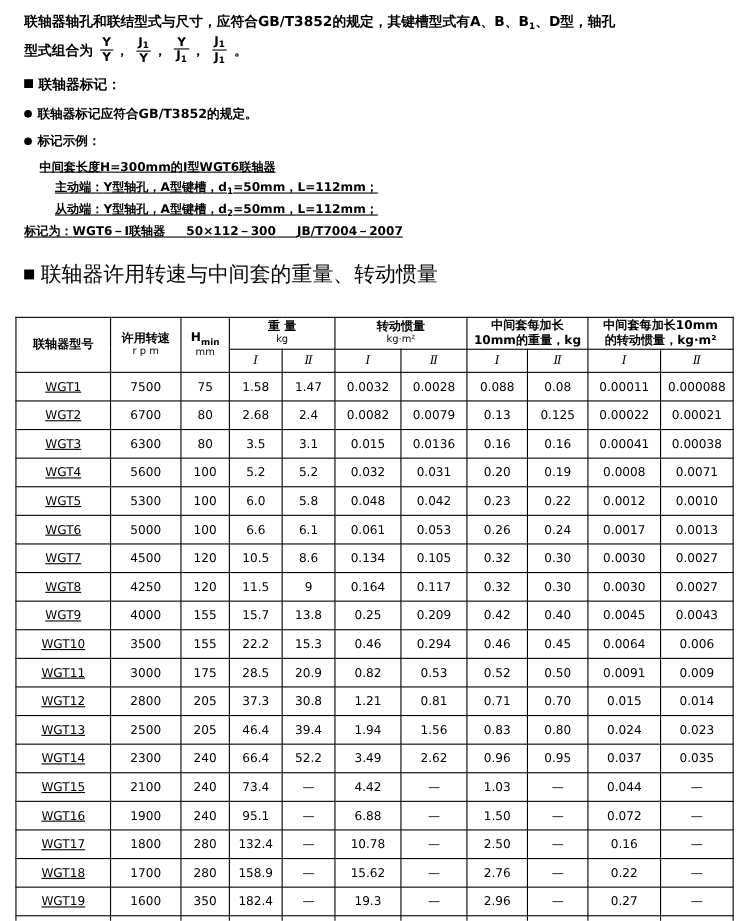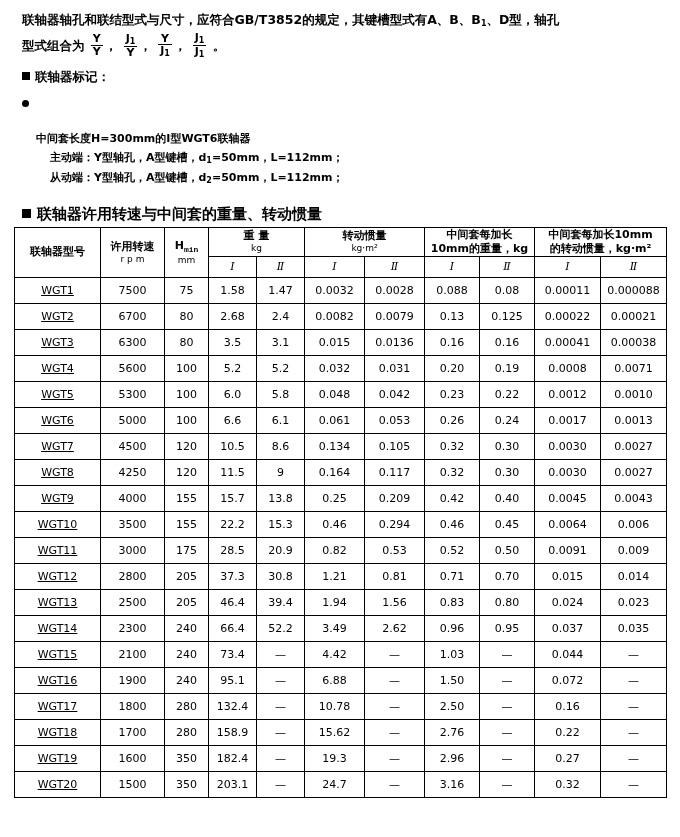"联轴器标记应符合GB/T3852的规定。" span { html: none -> <span>联轴器标记应符合GB/T3852的规定。</span> }
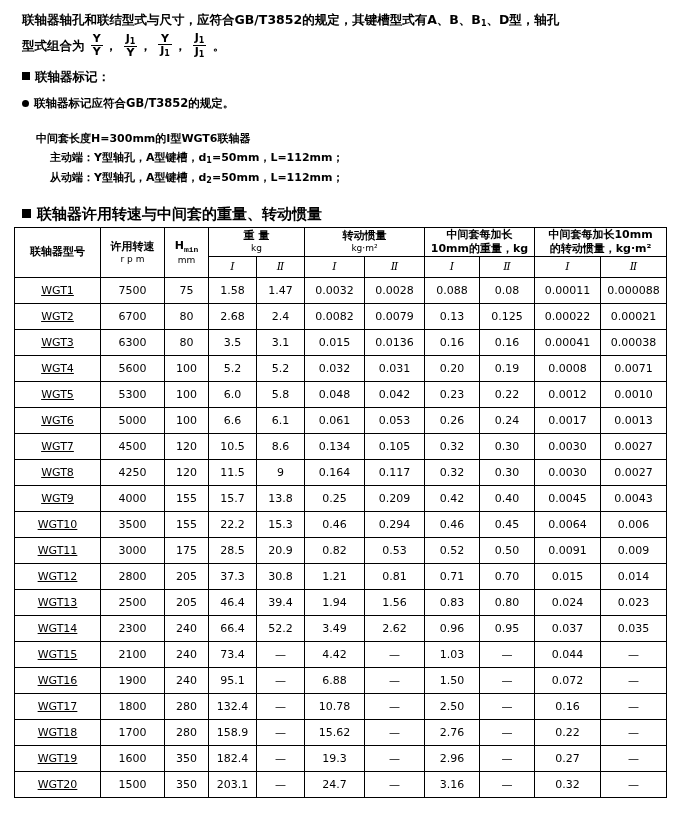"标记示例：" div.bullet-line { html: none -> <div> <span></span><span>标记示例：</span> </div> }
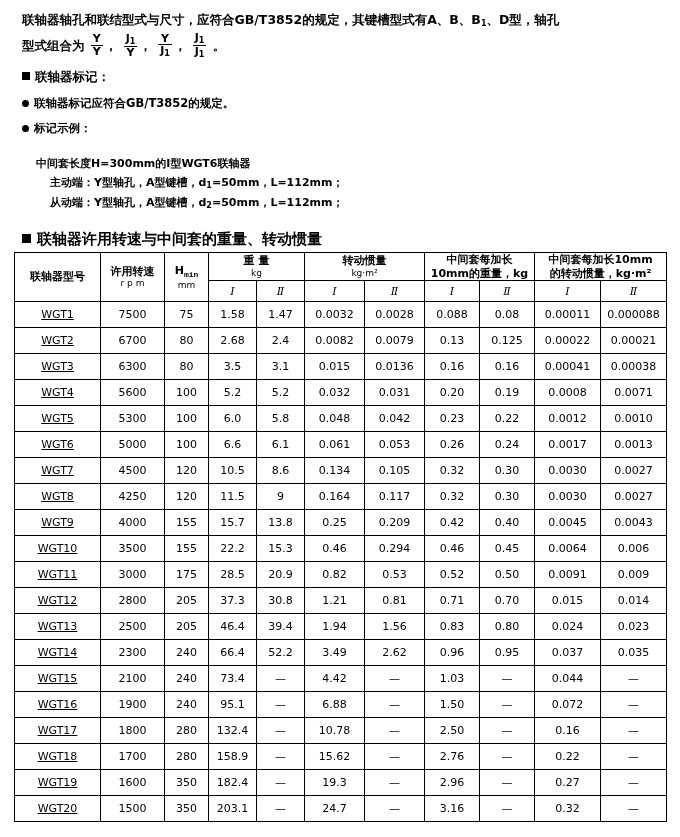"中间套长度H=300mm的Ⅰ型WGT6联轴器" .example-block { margin-top: 16px -> 4px; text-decoration: none -> underline }
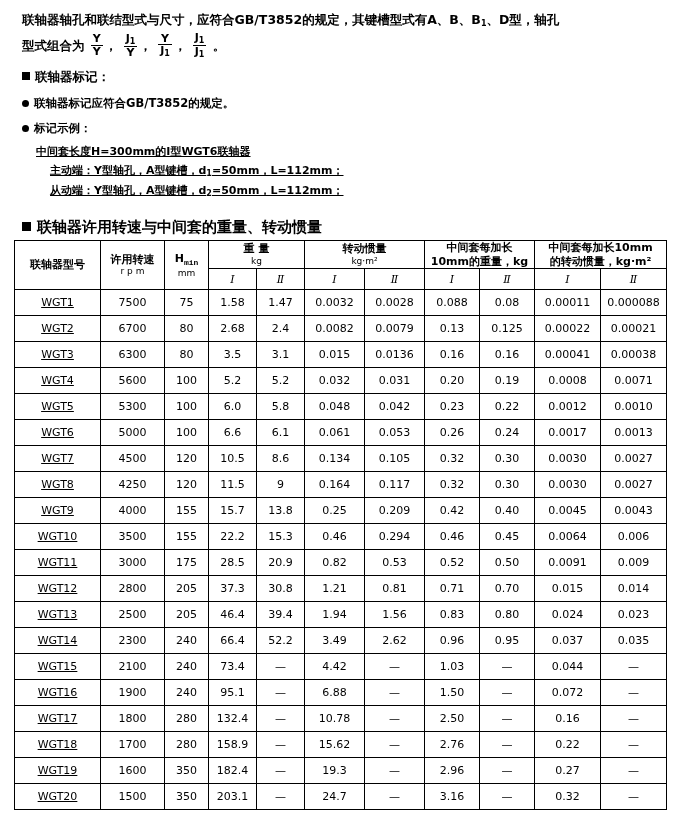"标记为：WGT6－Ⅰ联轴器 50×112－300 JB/T7004－2007" div.mark { html: none -> <div><span>标记为：</span><span>WGT6－Ⅰ联轴器</span>&nbsp;&nbsp;&nbsp;&nbsp;&nbsp;<span>50×112－300</span>&nbsp;&nbsp;&nbsp;&nbsp;&nbsp;<span>JB/T7004－2007</span></div> }
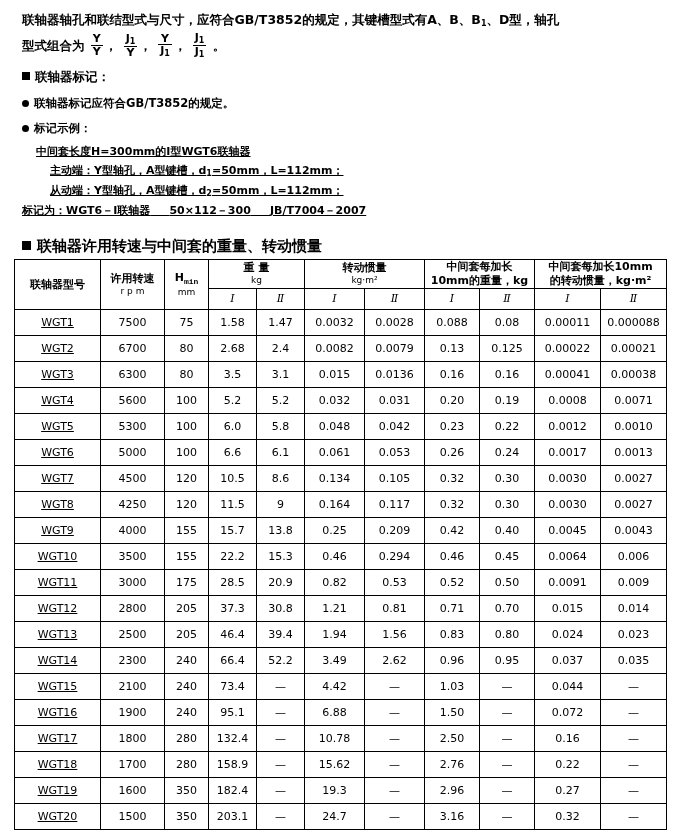"联轴器许用转速与中间套的重量、转动惯量" .sec-title { font-size: 15px -> 19px; font-weight: bold -> normal; margin: 14px 0 0 0 -> 14px 0 22px 0 }
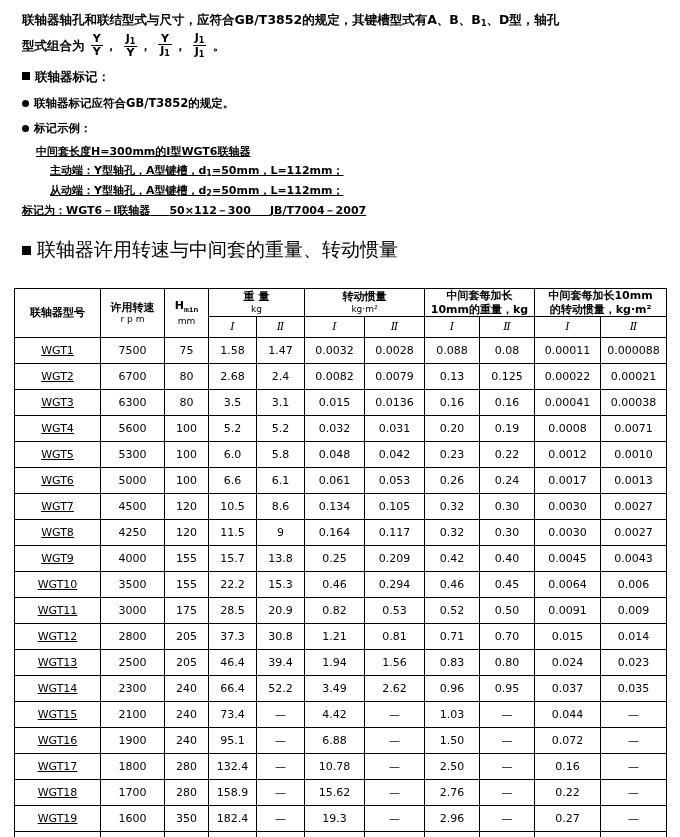"min" .hmin sub { font-family: Liberation Mono, monospace -> none }
